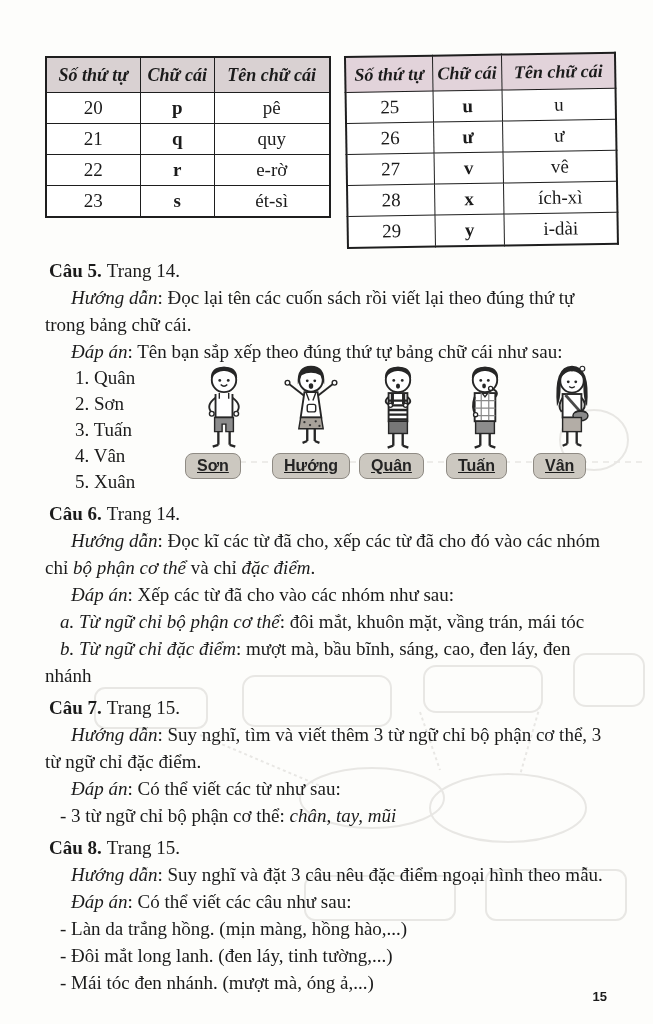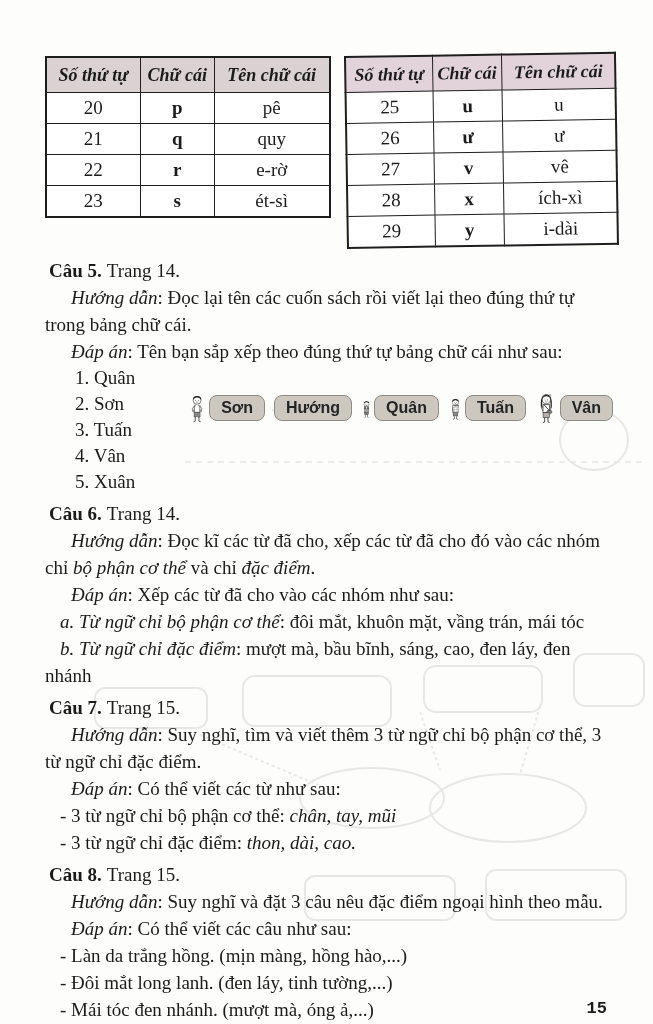"Sơn" .kid { align-items: center -> flex-start; flex-direction: row -> column; text-decoration: none -> underline }
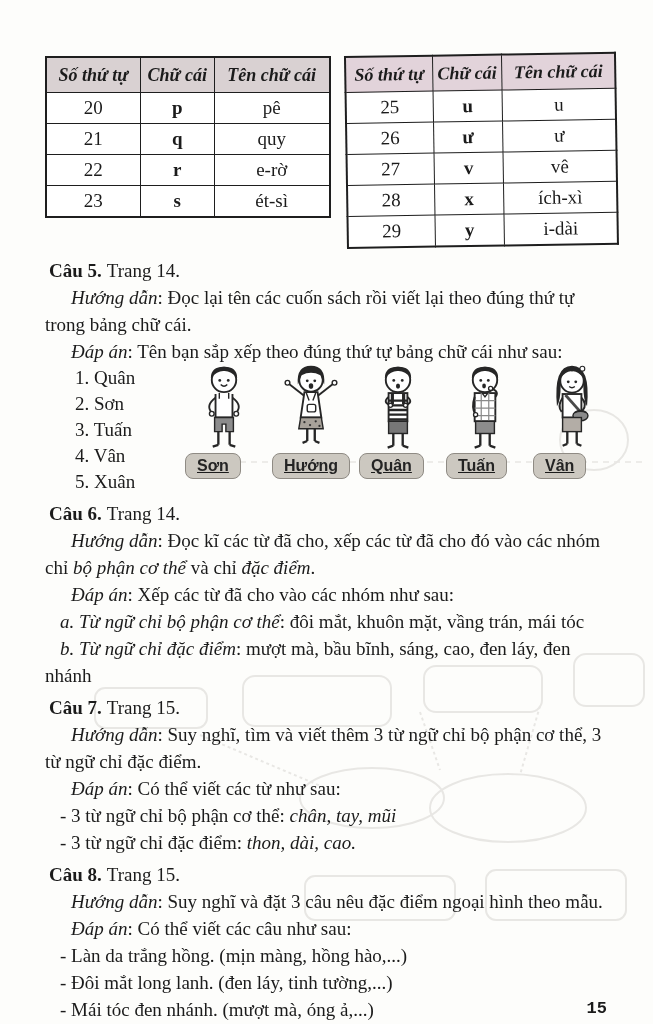"- 3 từ ngữ chỉ đặc" p.para { html: <p><span>- 3 từ ngữ chỉ đặc điểm: </span><span>thon, dài, cao.</span></p> -> none }
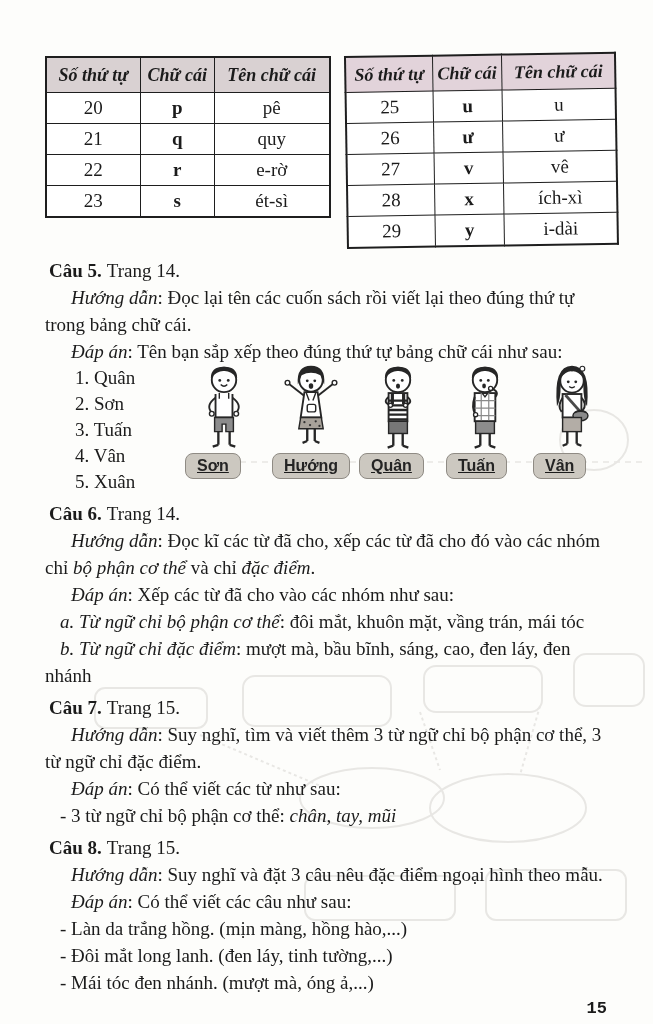"15" .page-number { bottom: 2px -> 14px; font-family: Liberation Mono, monospace -> Liberation Sans, sans-serif; font-size: 17px -> 13px }
